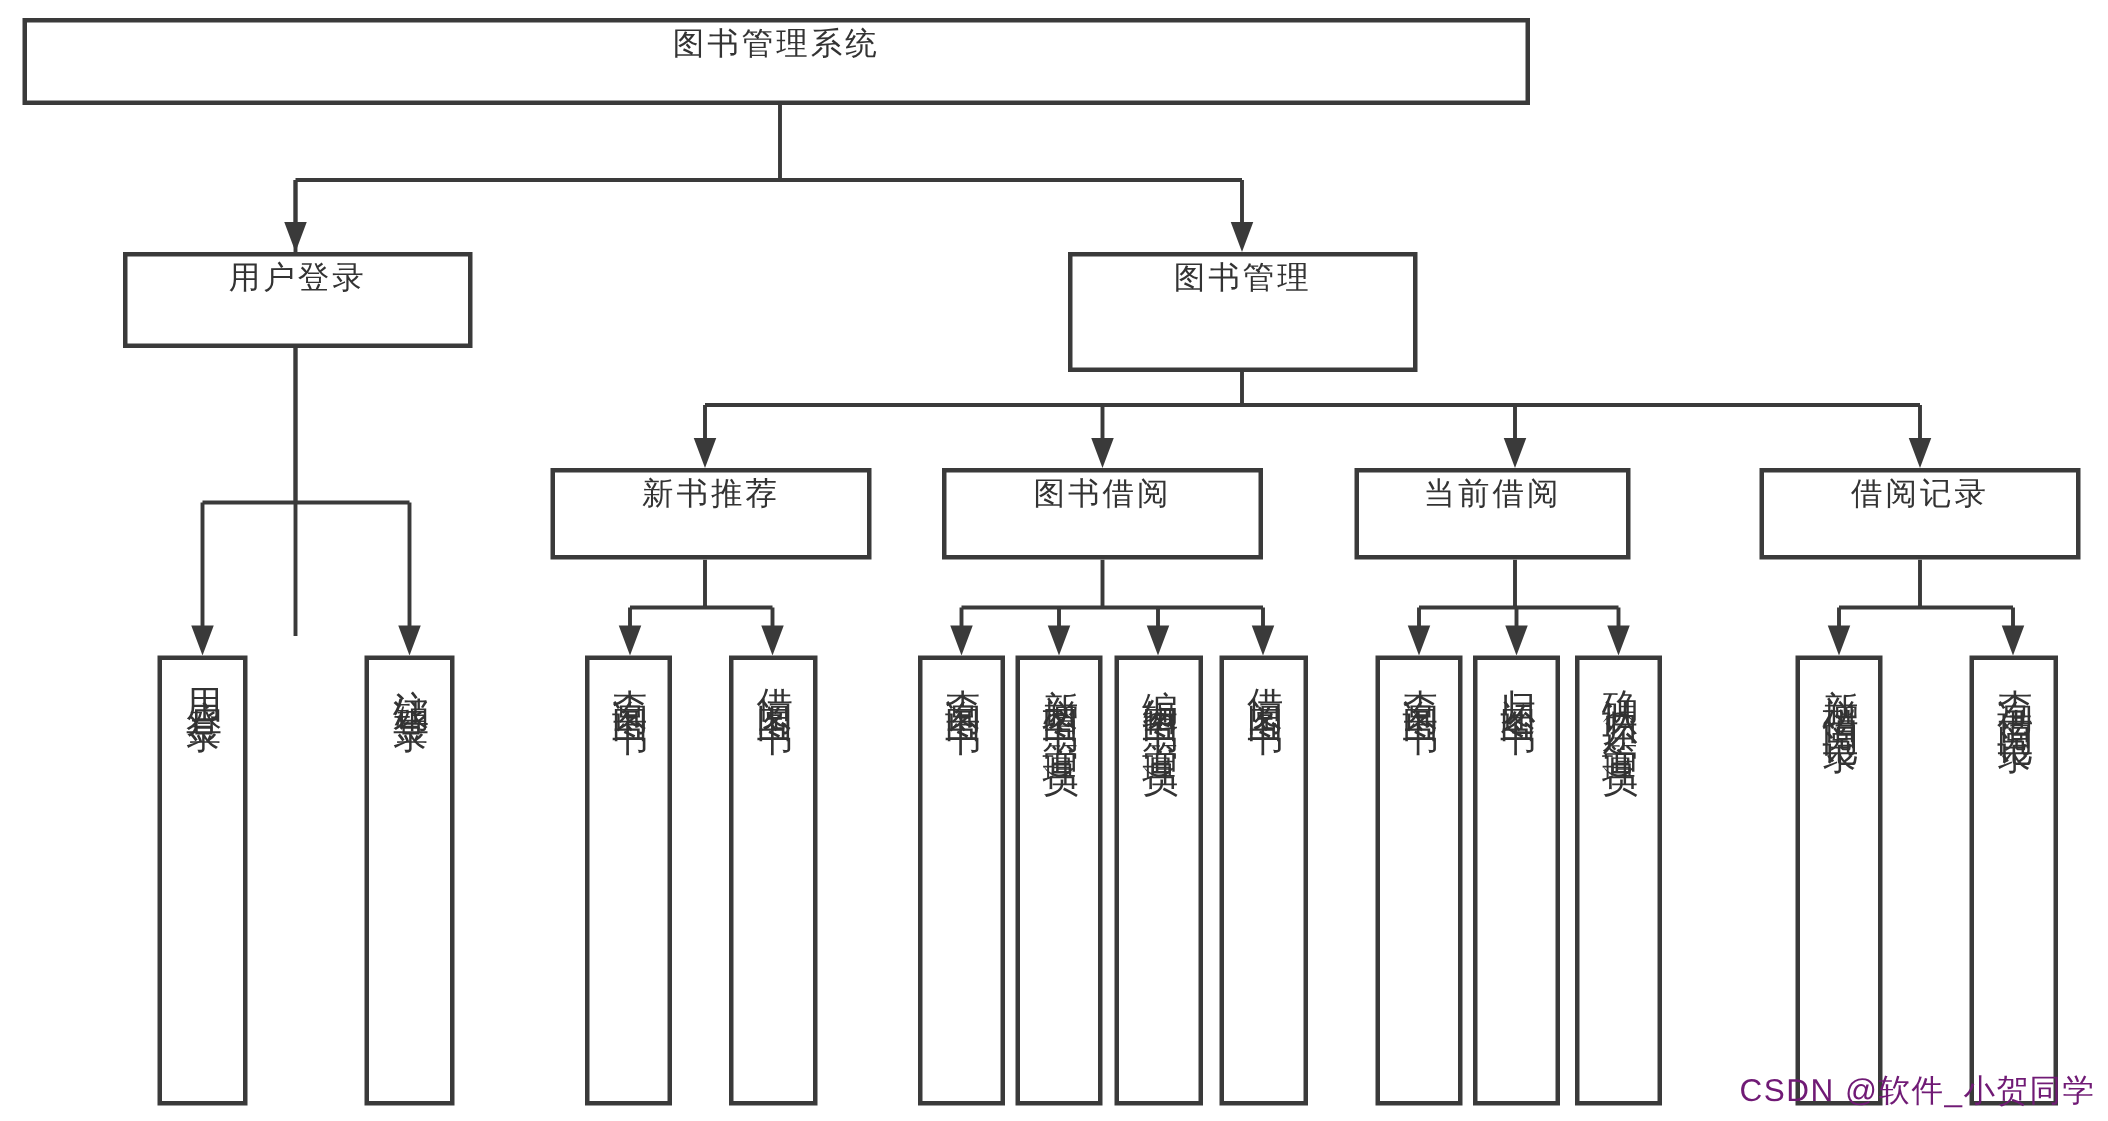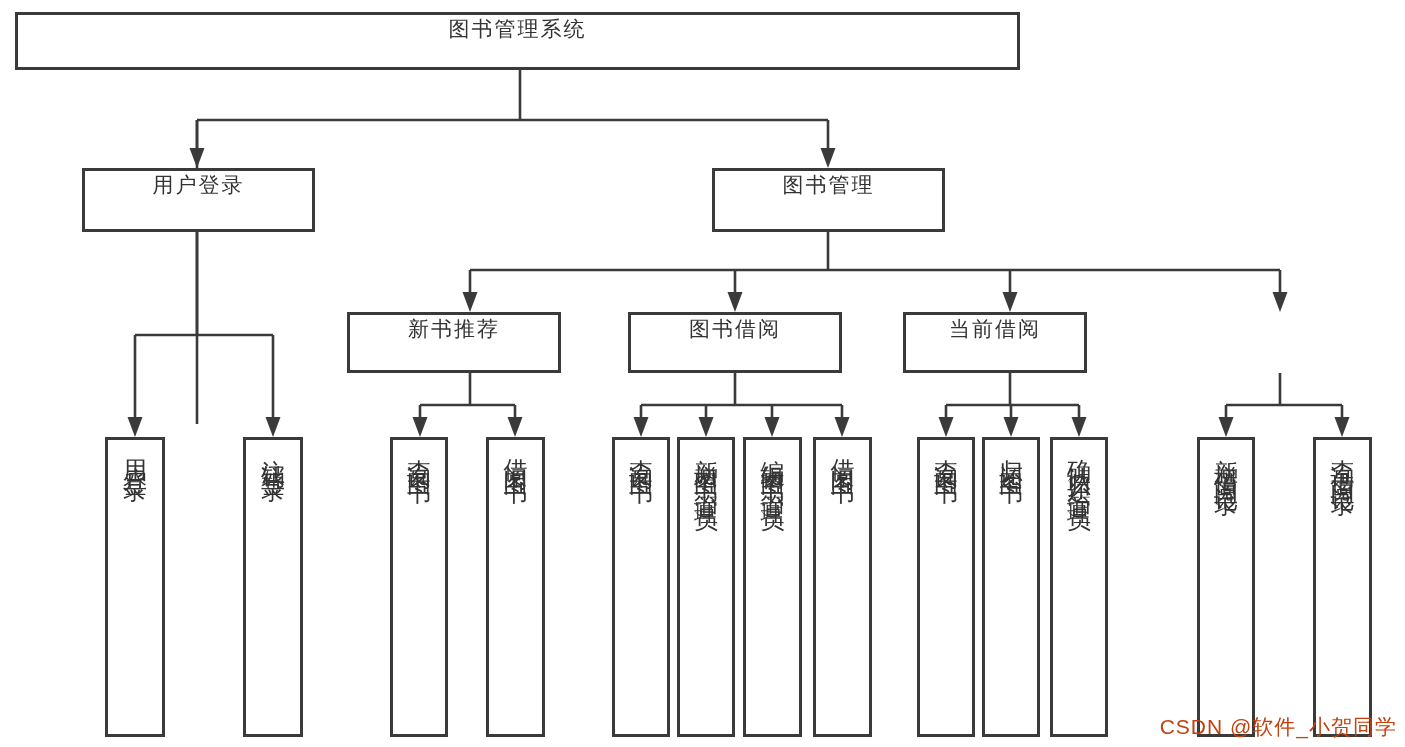"图书管理" div.node { height: 64px -> 80px }
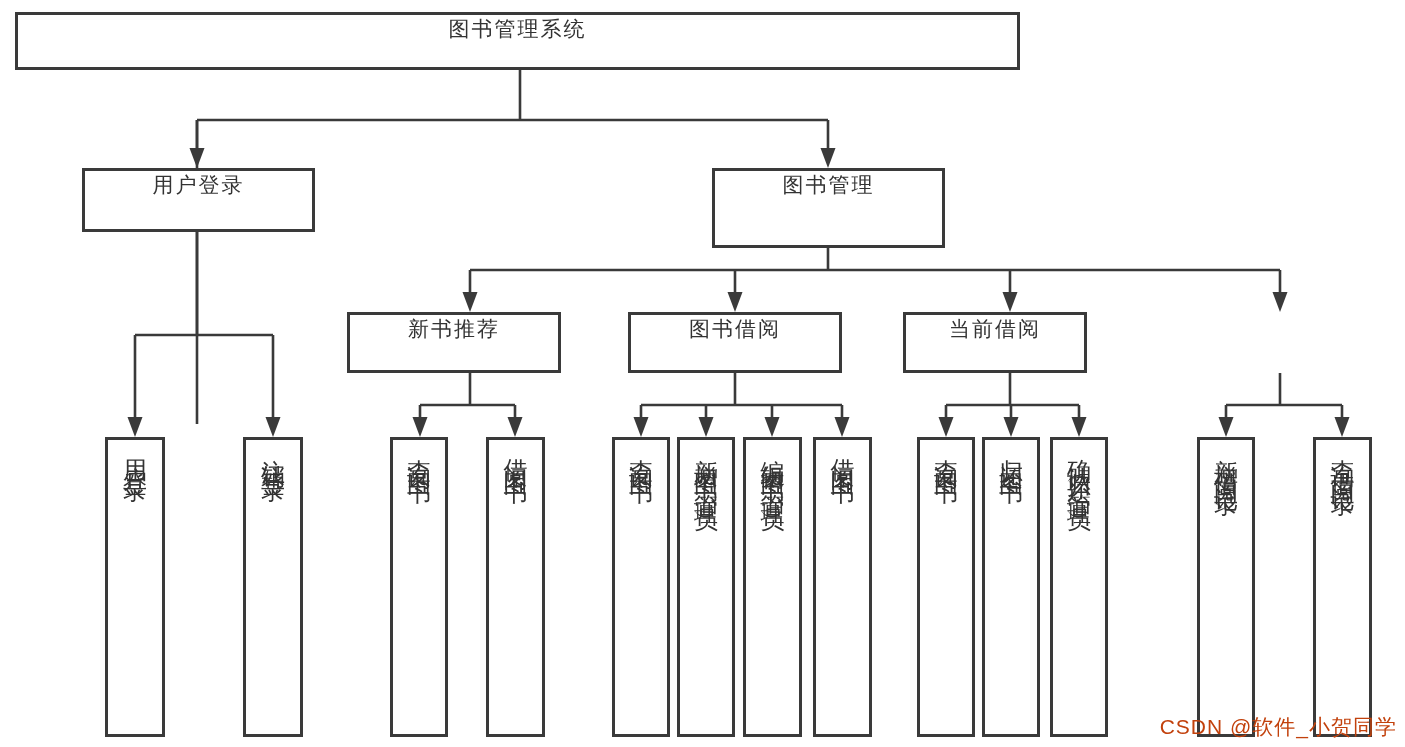"新书推荐" div.node { left: 347px -> 367px }
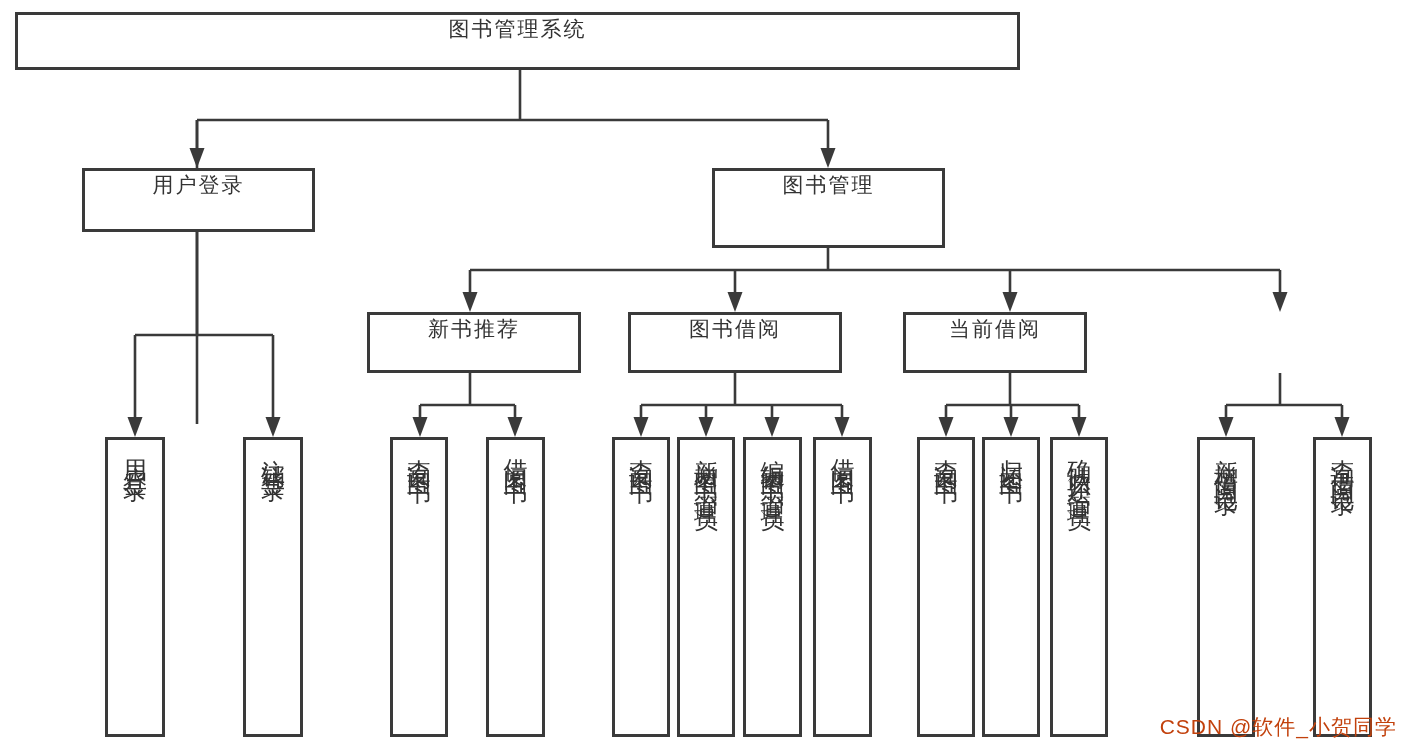"借阅记录" div.node { html: none -> <div> <span>借阅记录</span> </div> }
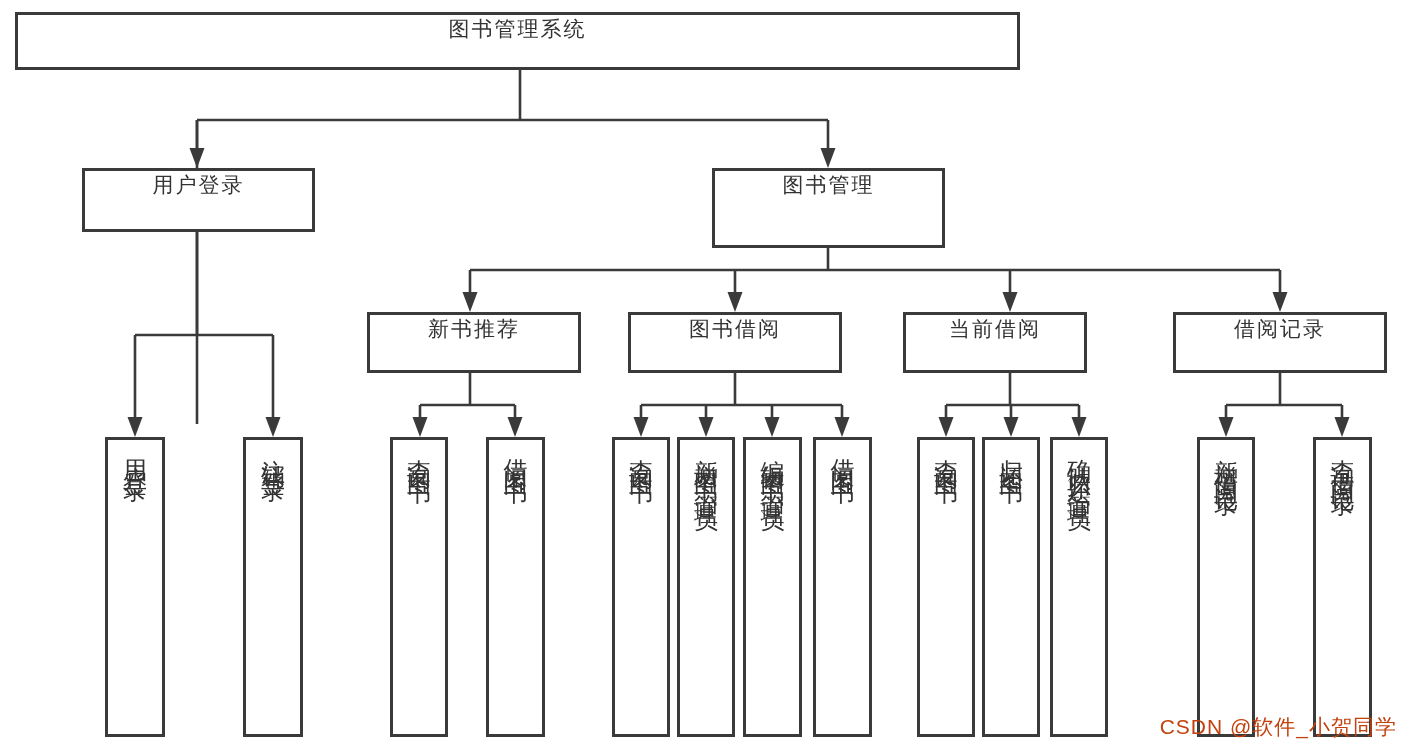"CSDN @软件_小贺同学" .watermark { color: #c2410c -> #701a75 }
